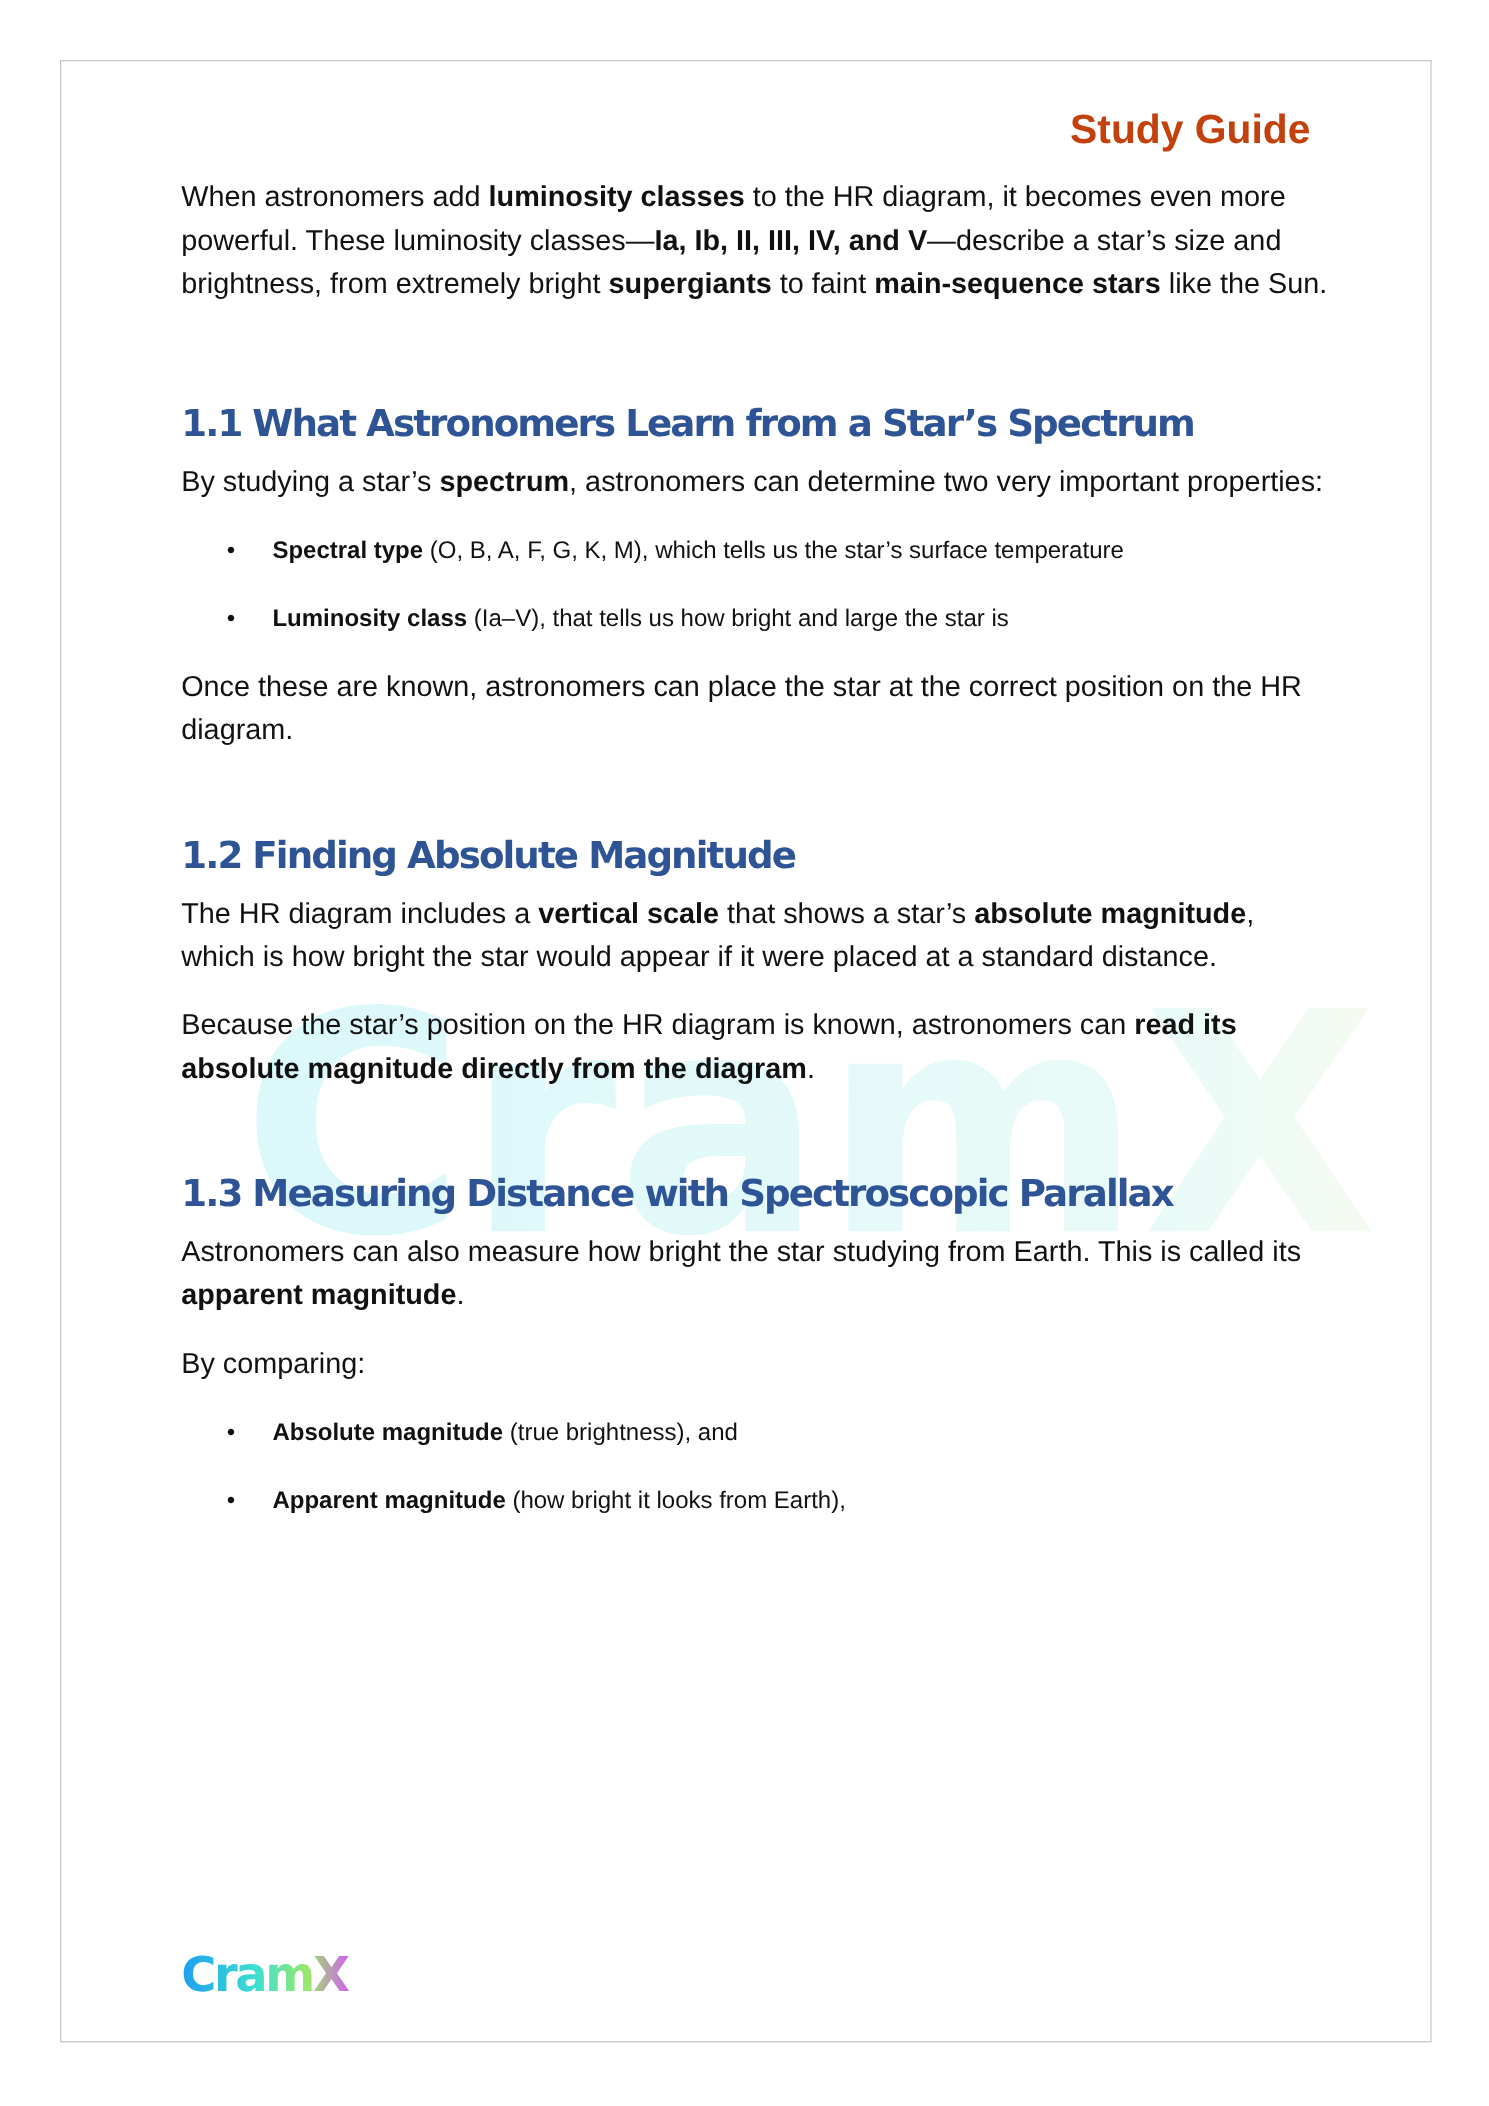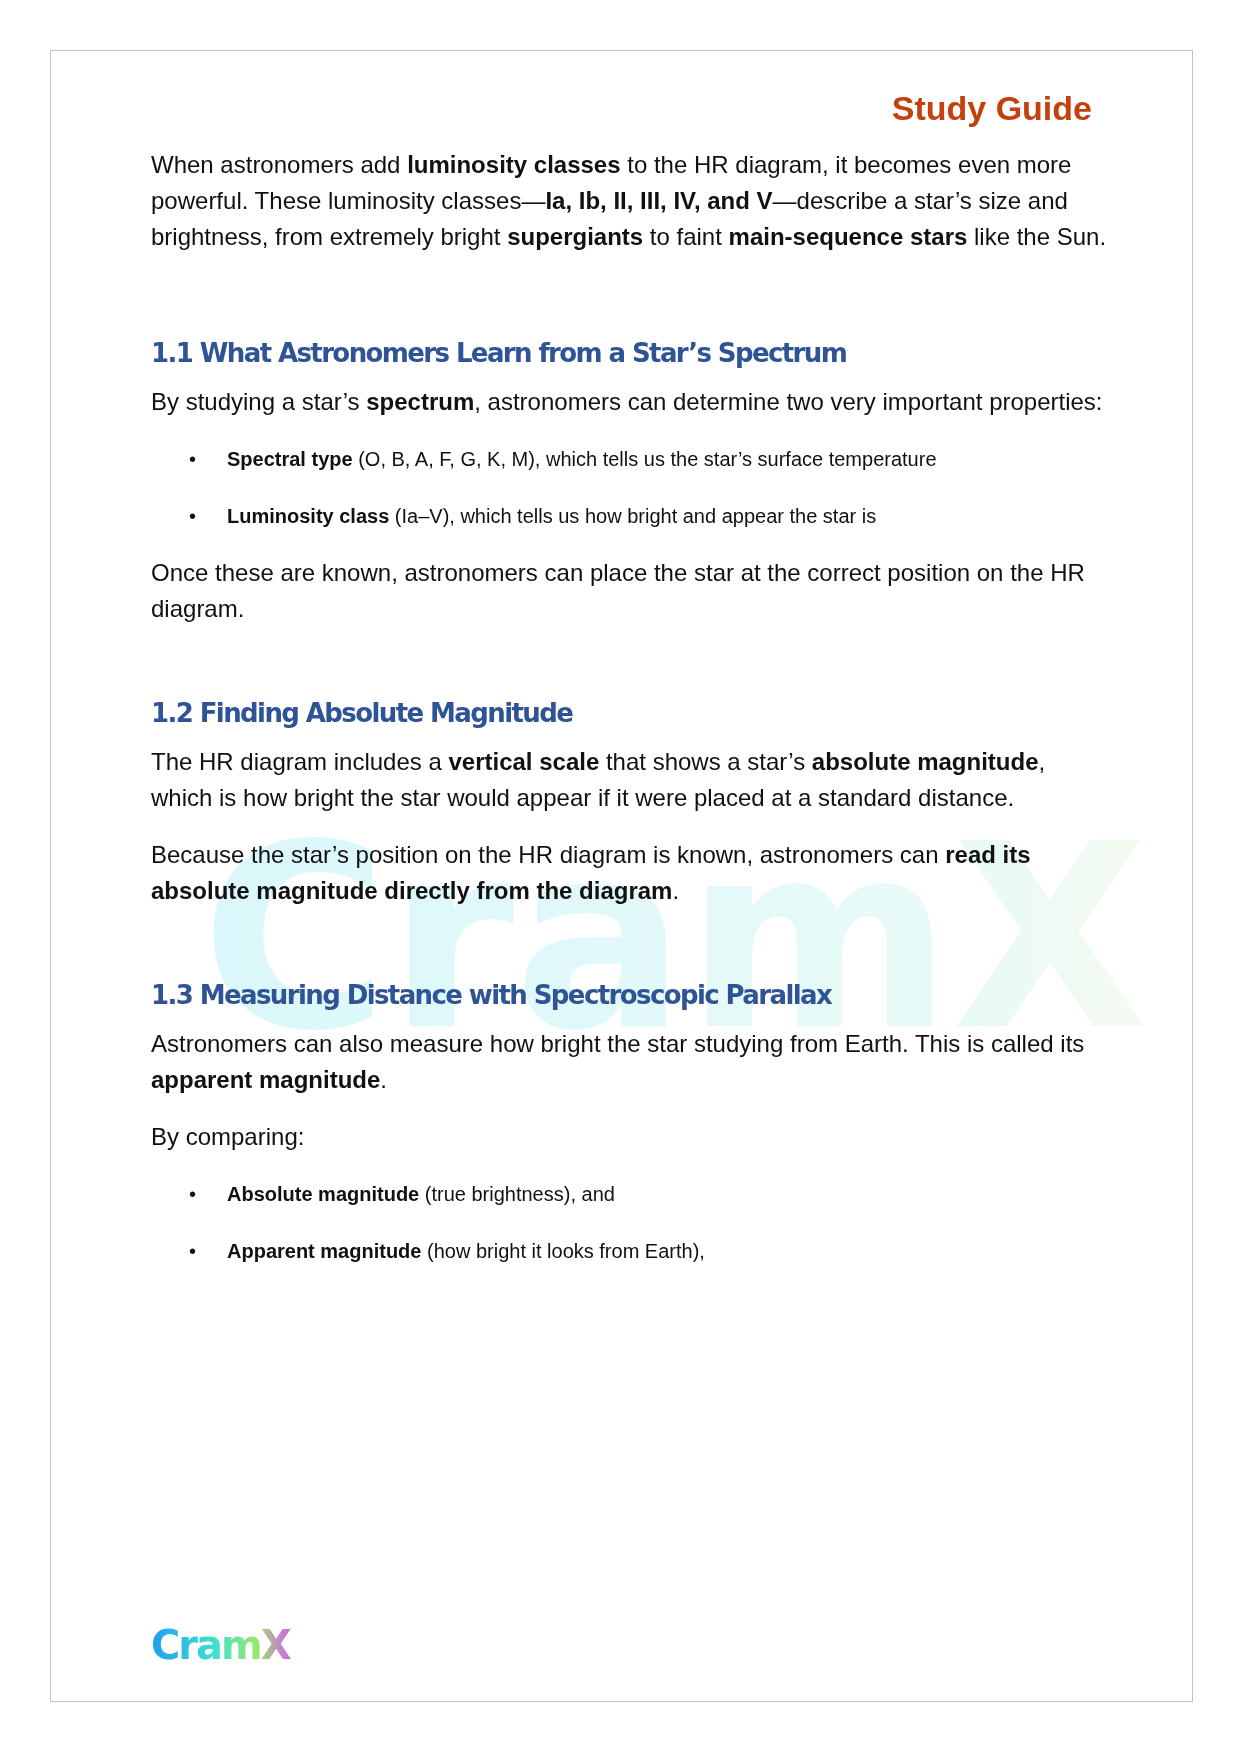"1.1 What Astronomers Learn from" h2 { font-size: 26px -> 31px }
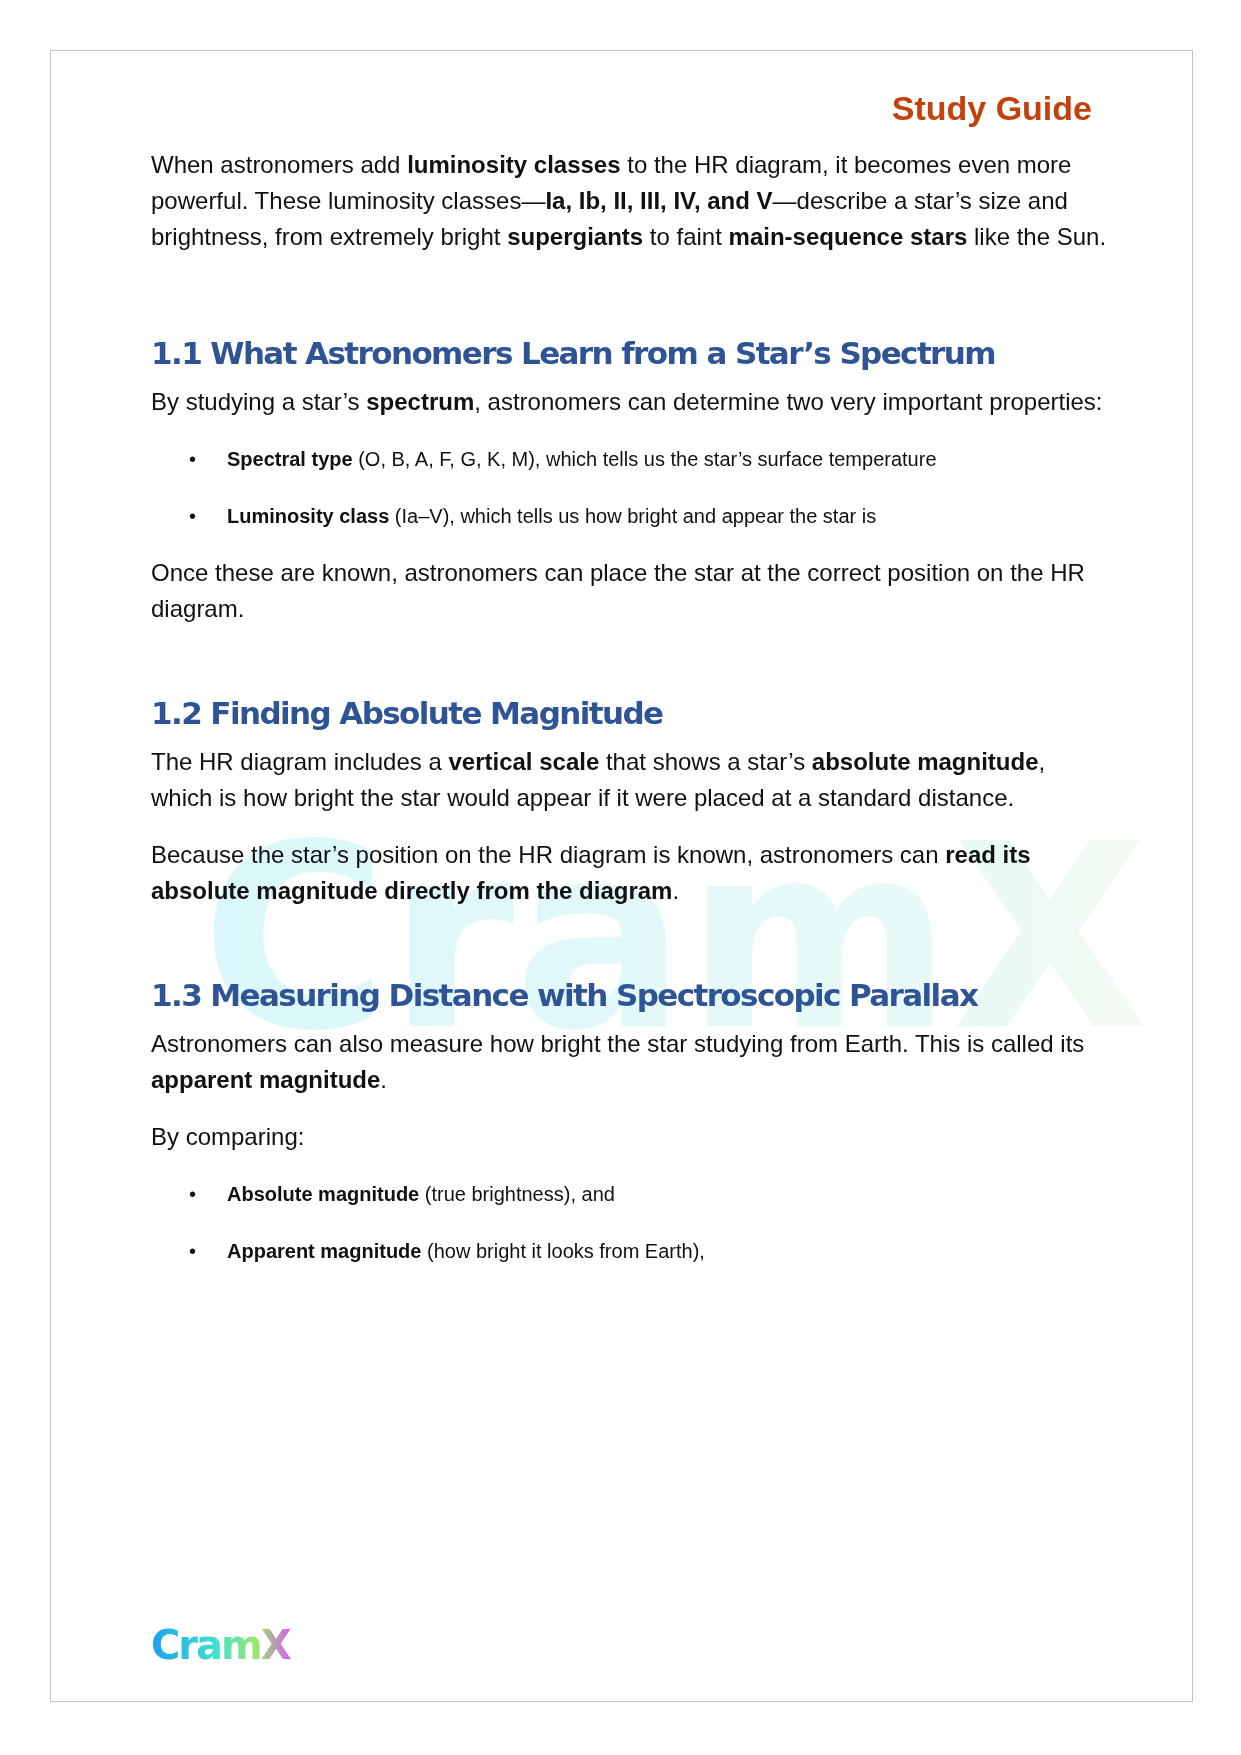"(Ia–V), which tells us how" span { text: which tells us how bright and appear -> that tells us how bright and large }
